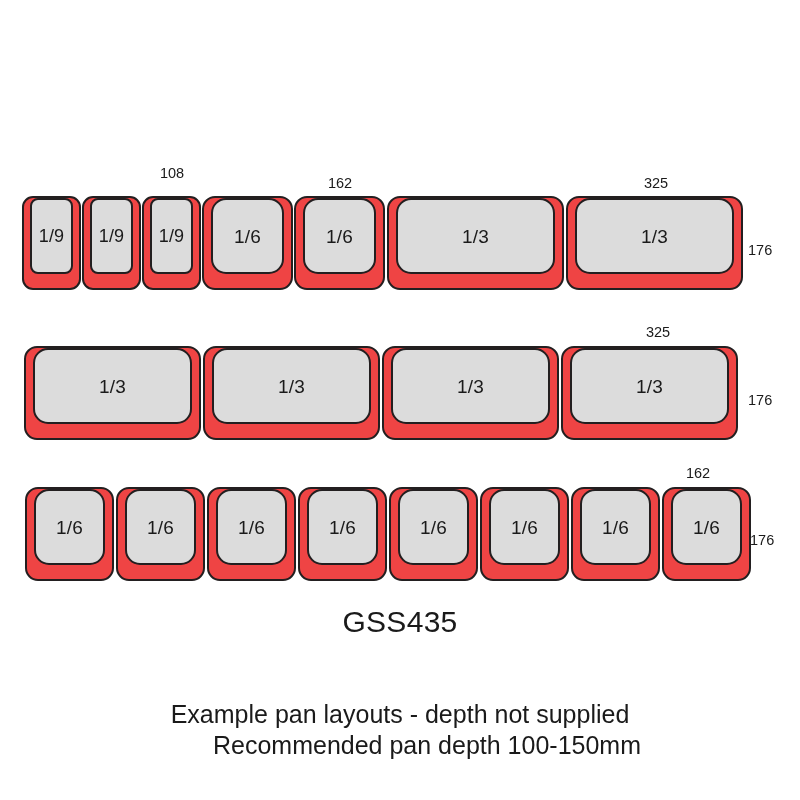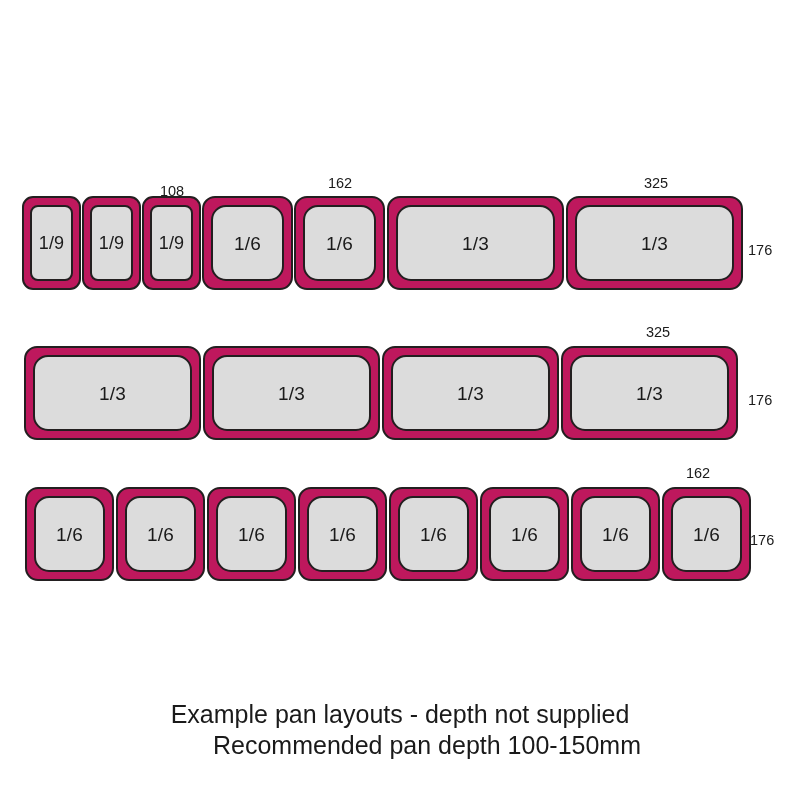"108" div.dim { top: 184px -> 166px }
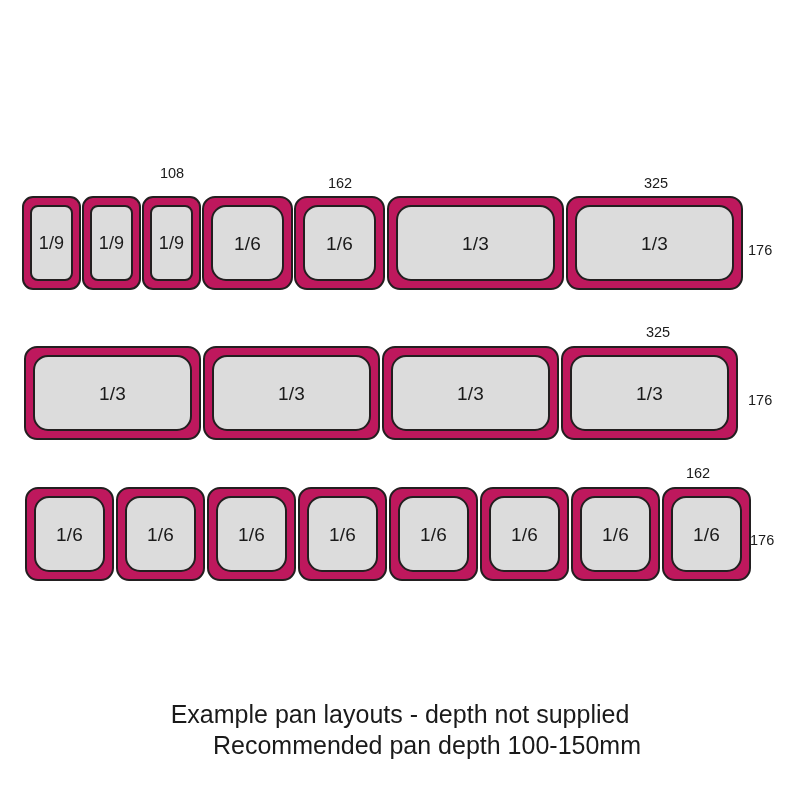"1/9" .pan { align-items: center -> flex-start; background: #be185d -> #ef4444 }
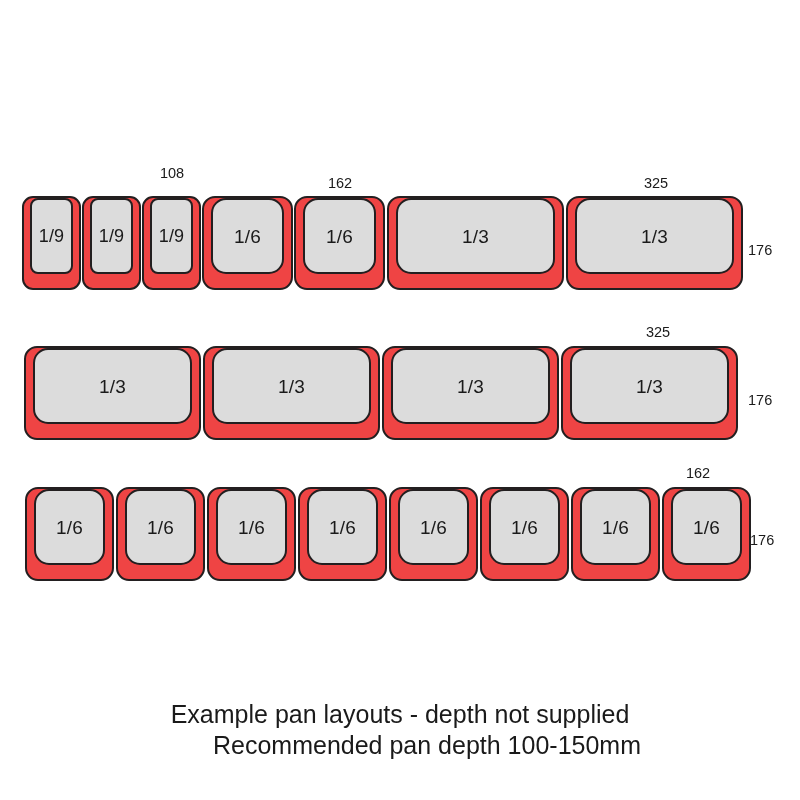"GSS435" div.caption { html: none -> <div>GSS435</div> }
